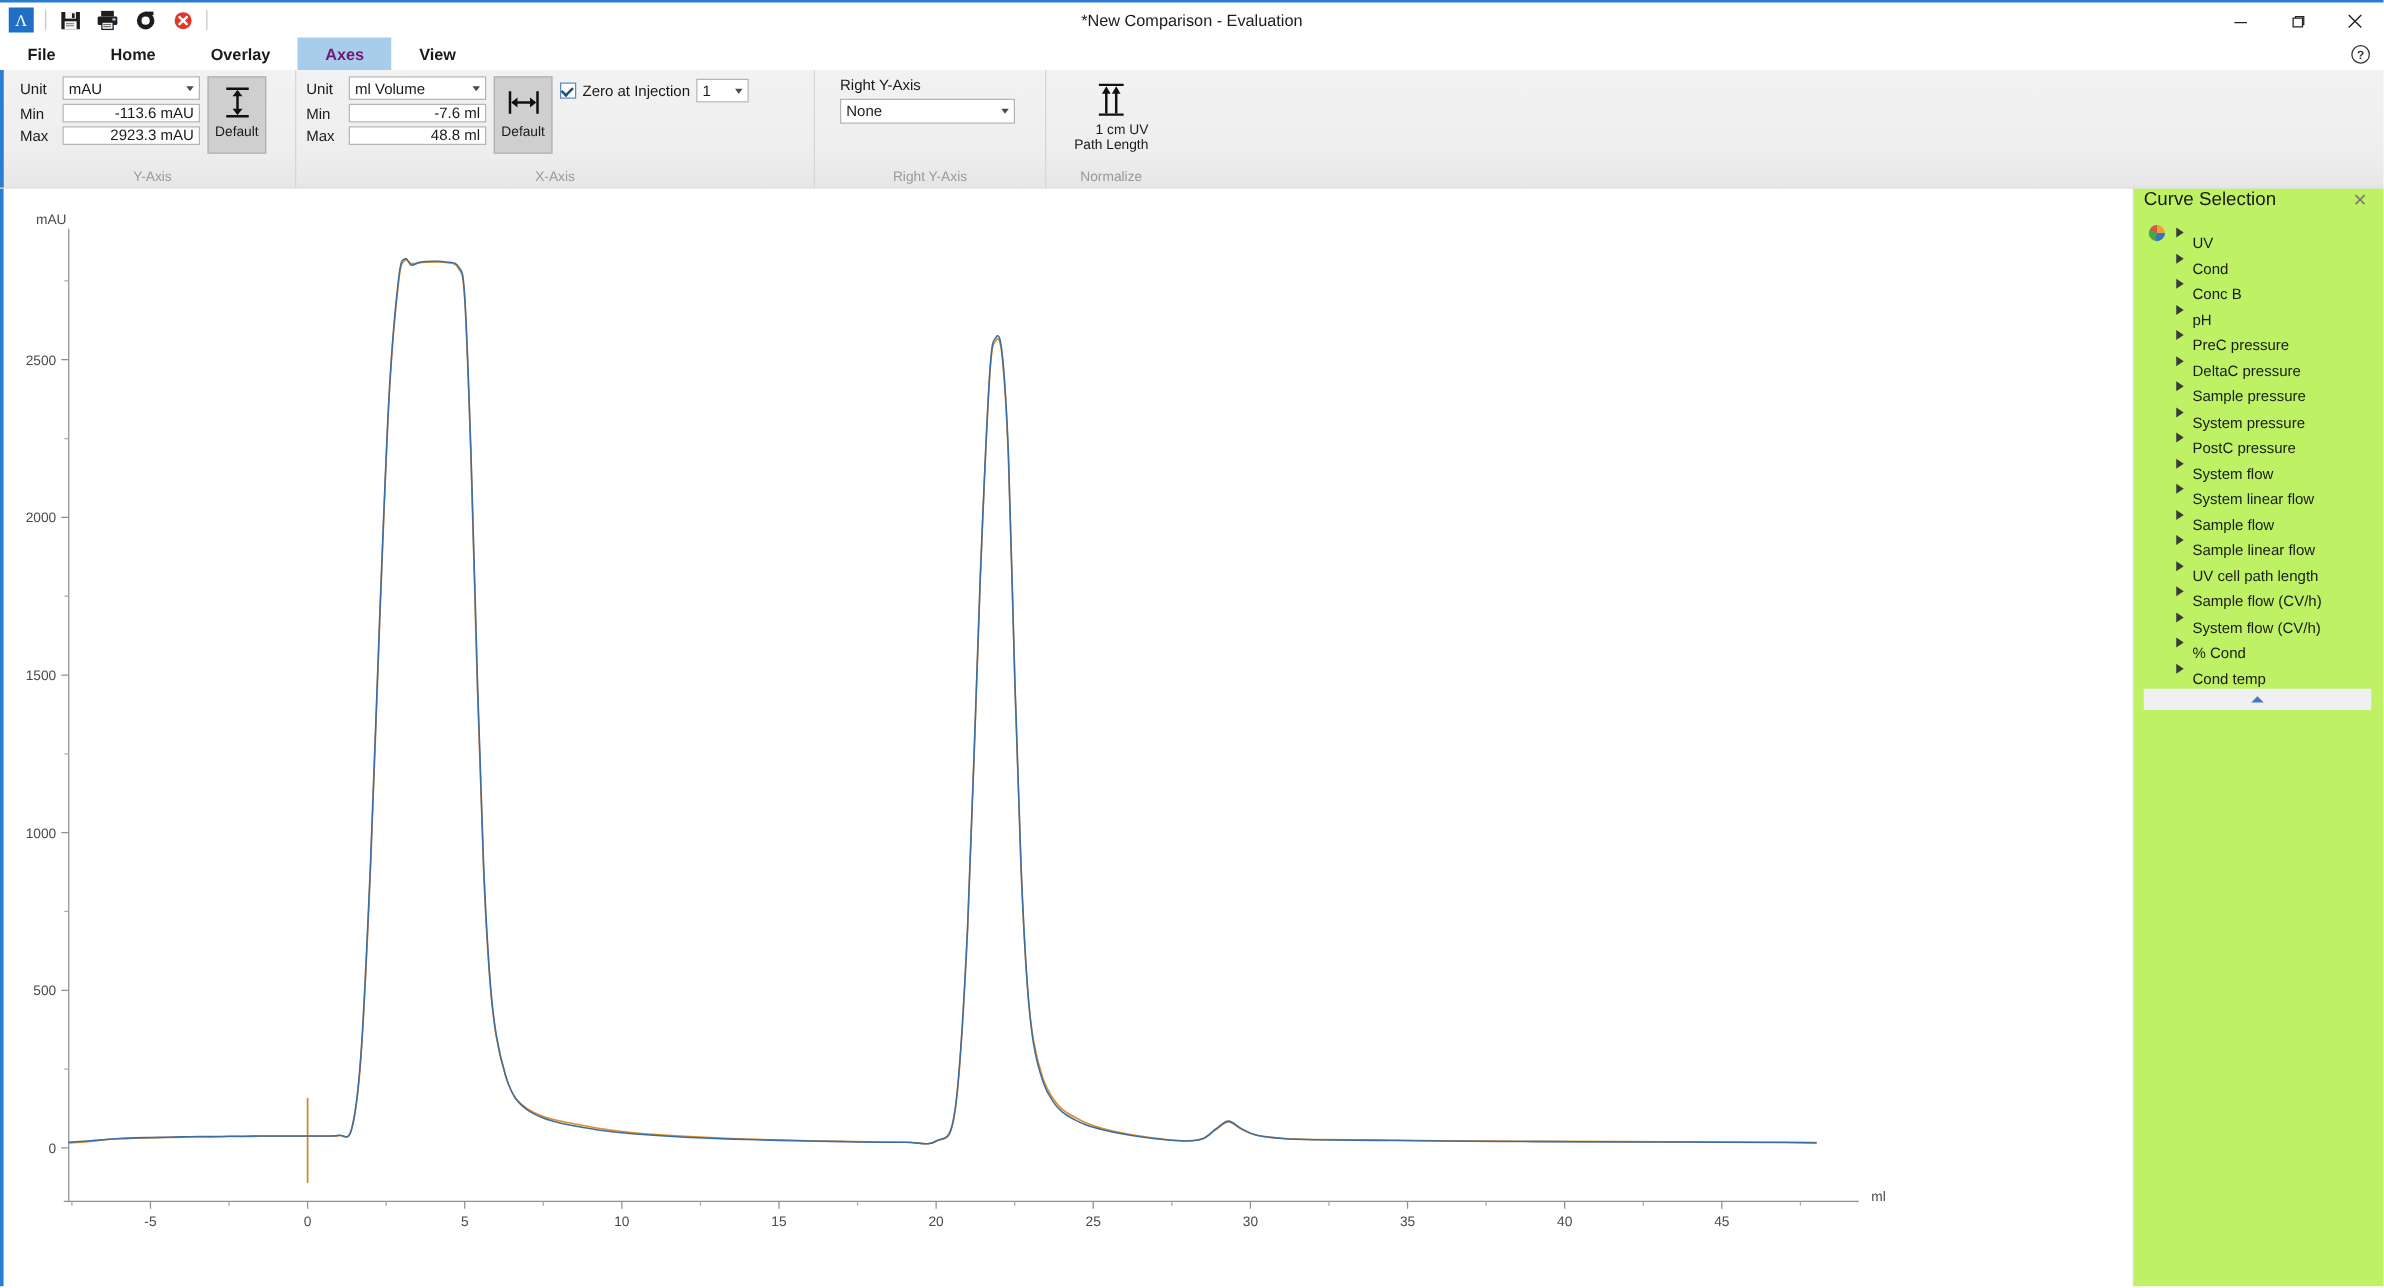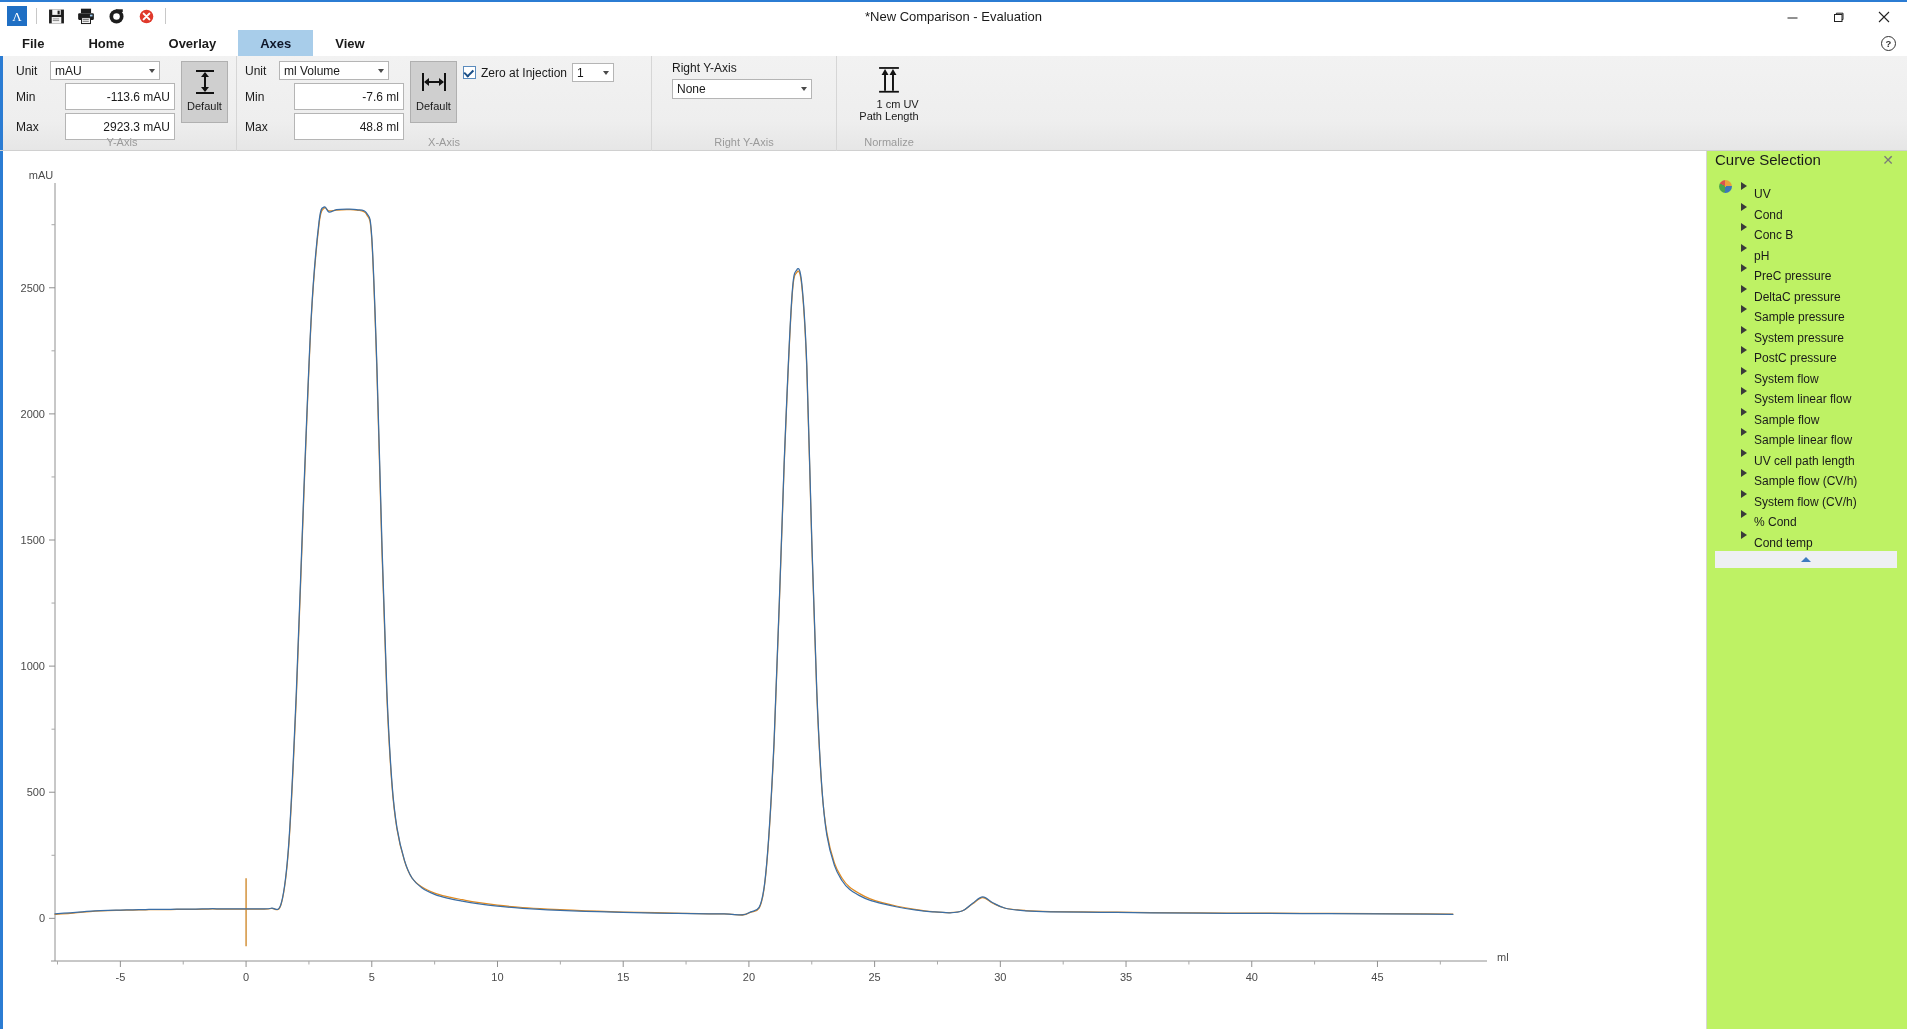"Axes" .rtab.active { color: #0f172a -> #701a75 }
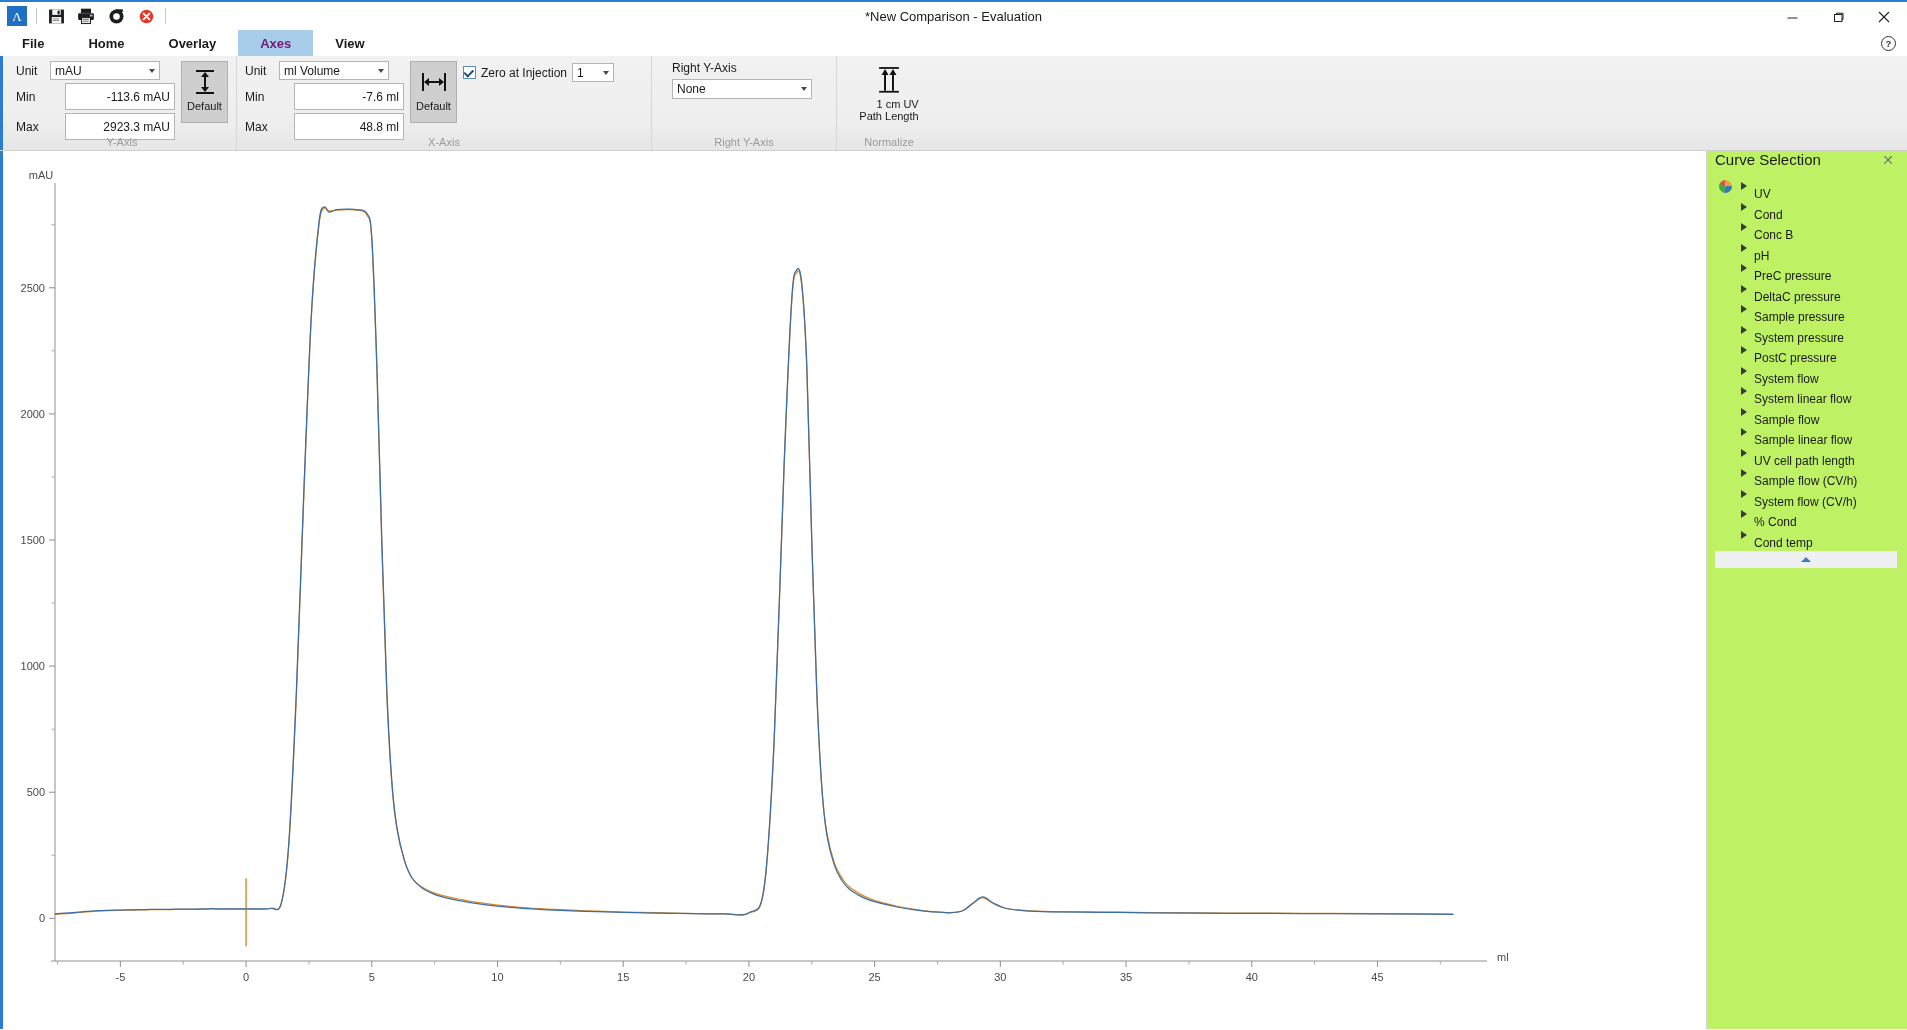"-113.6 mAU" .txtinput { align-items: center -> flex-end; height: 27px -> 15px; margin-left: 15px -> none }
